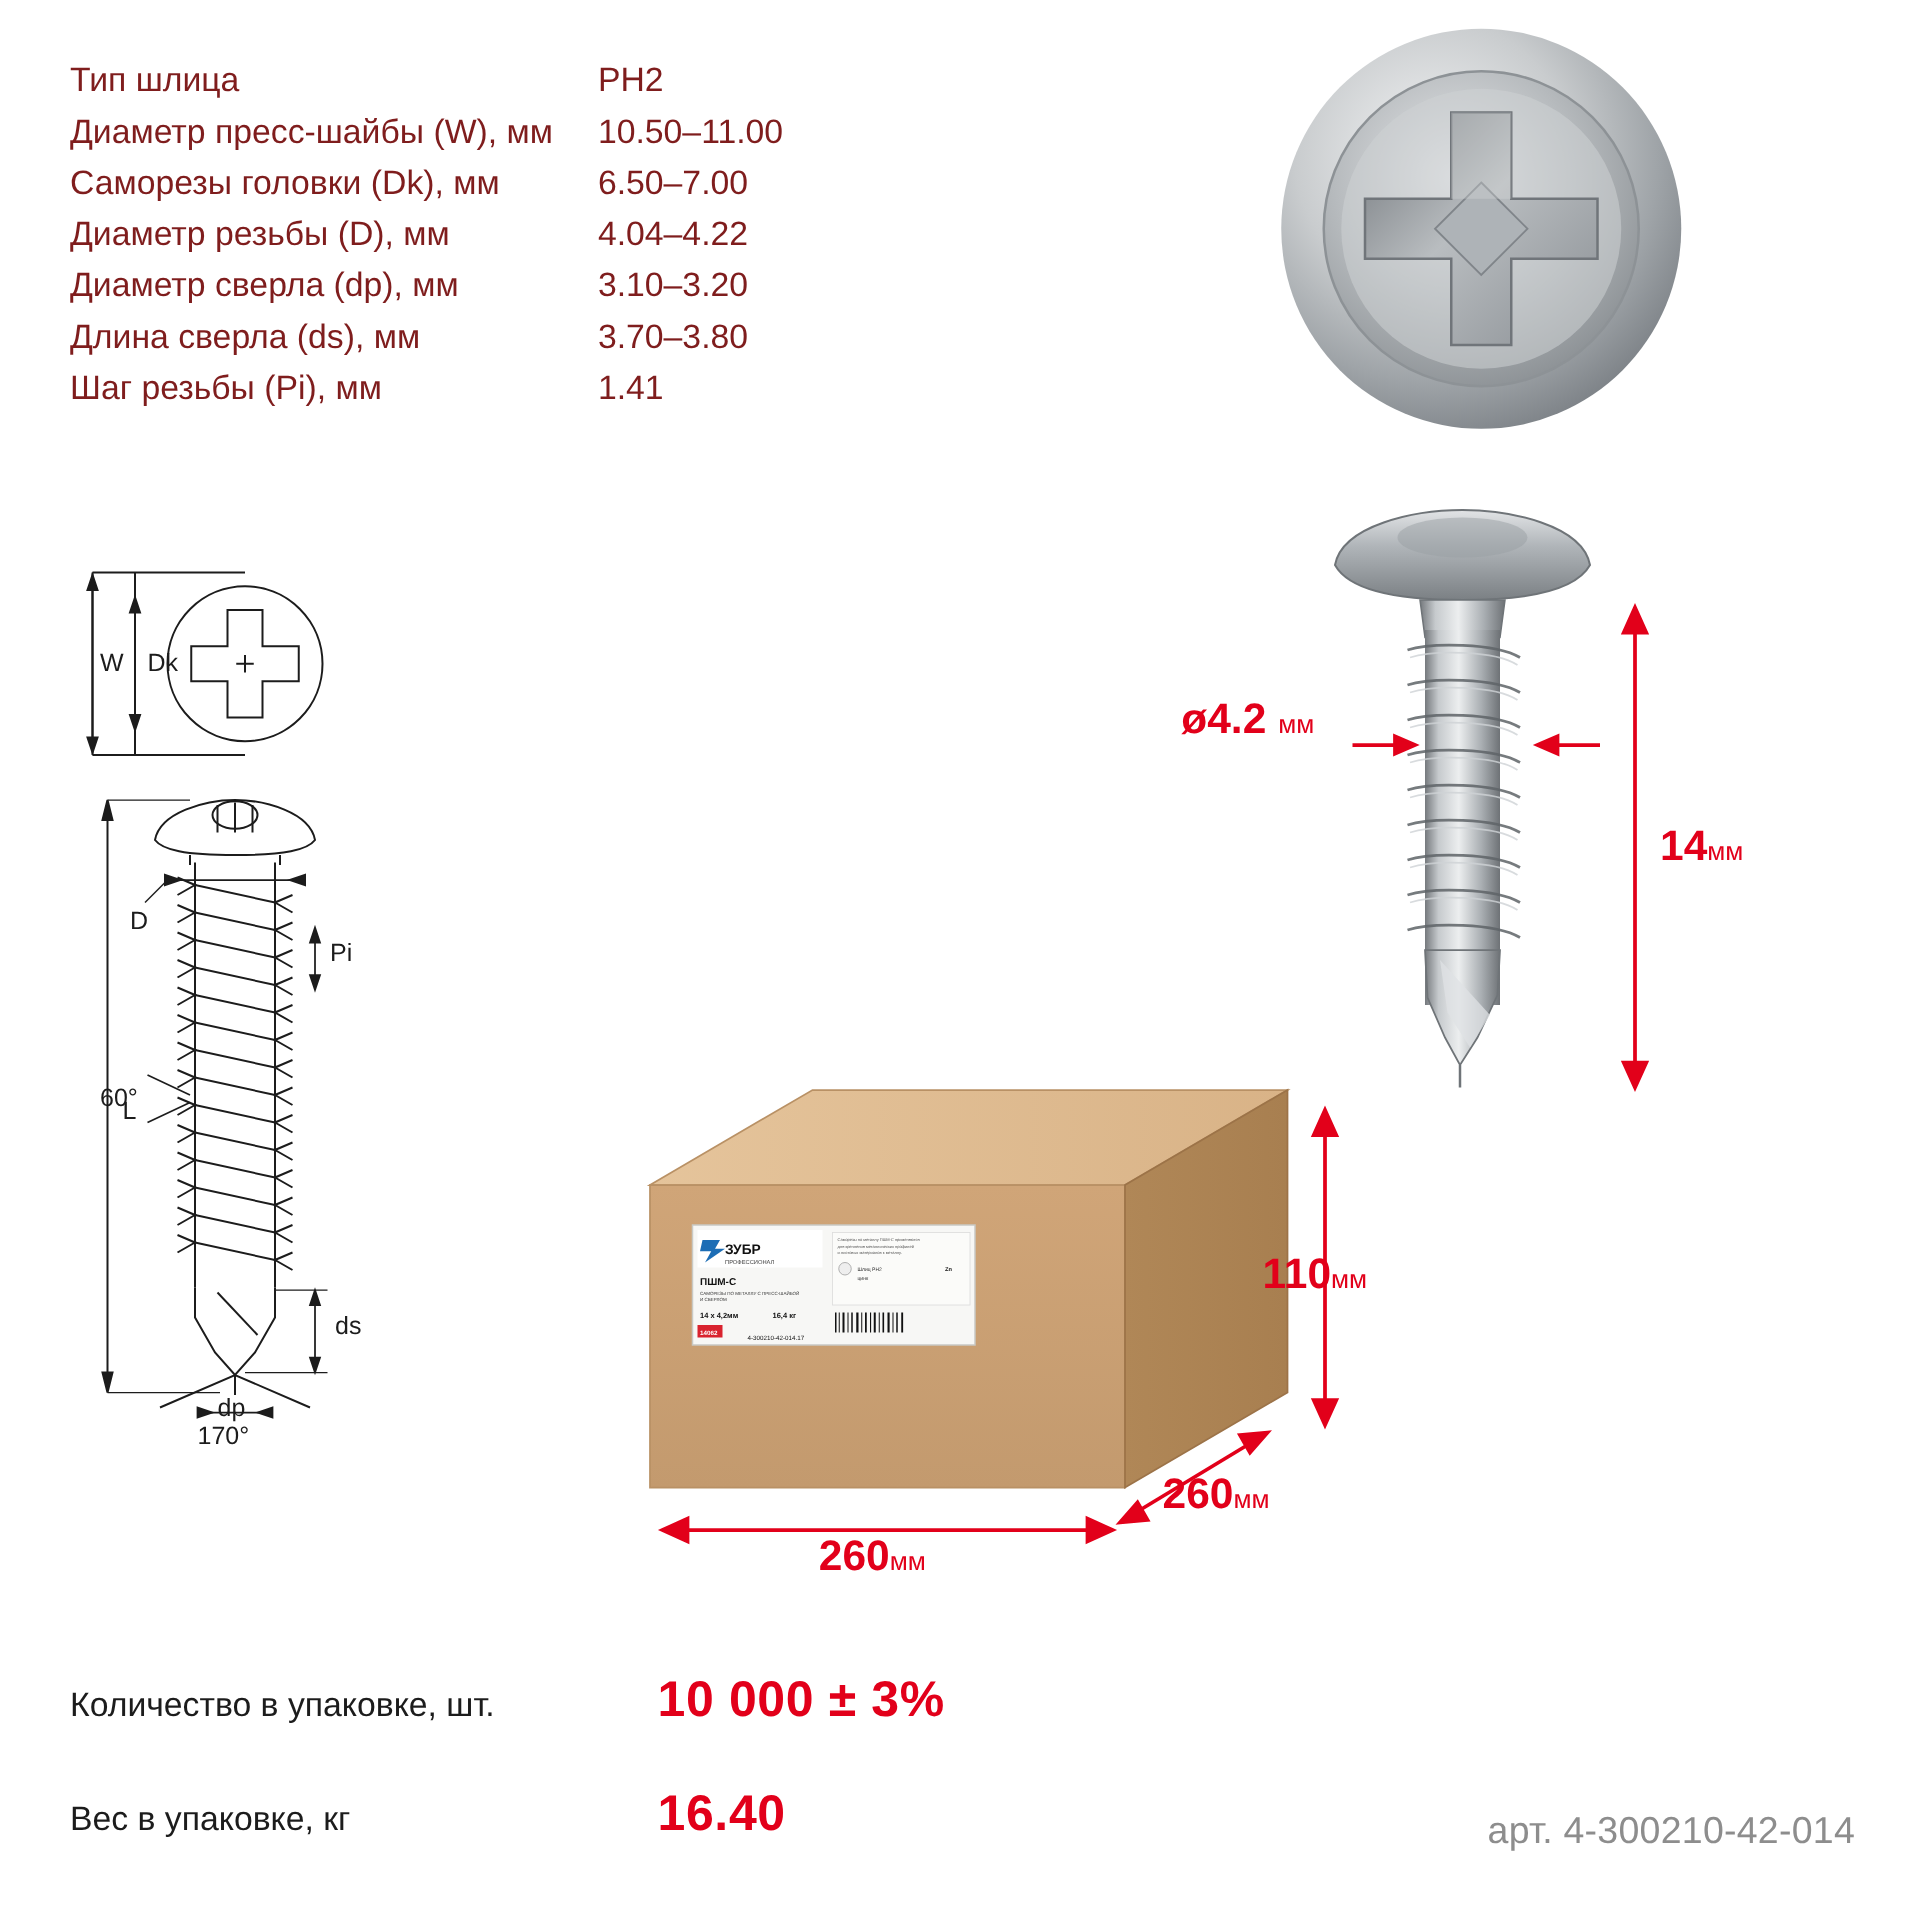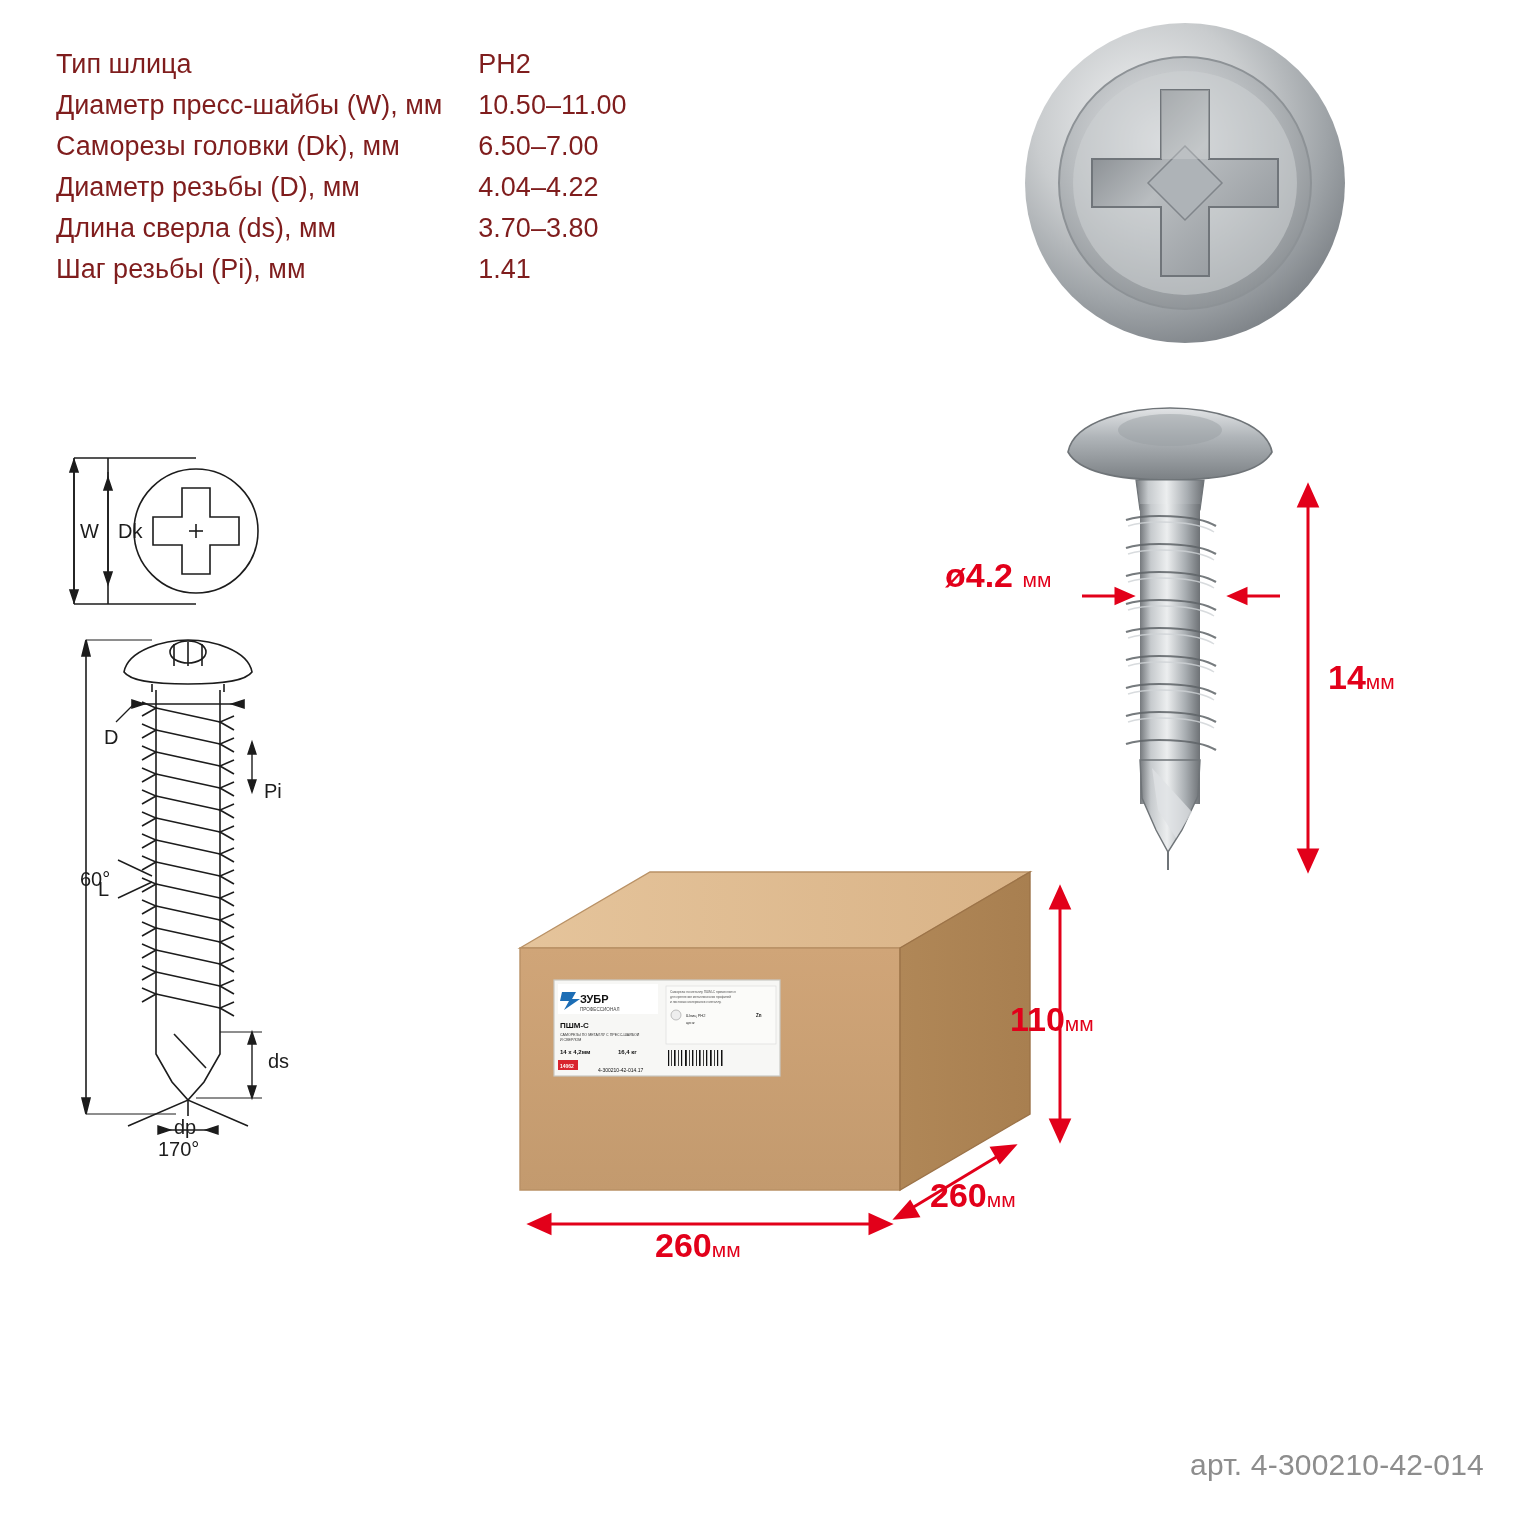"Диаметр сверла (dp), мм" tr { html: none -> <tr> <td>Диаметр сверла (dp), мм</td> <td>3.10–3.20</td> </tr> }
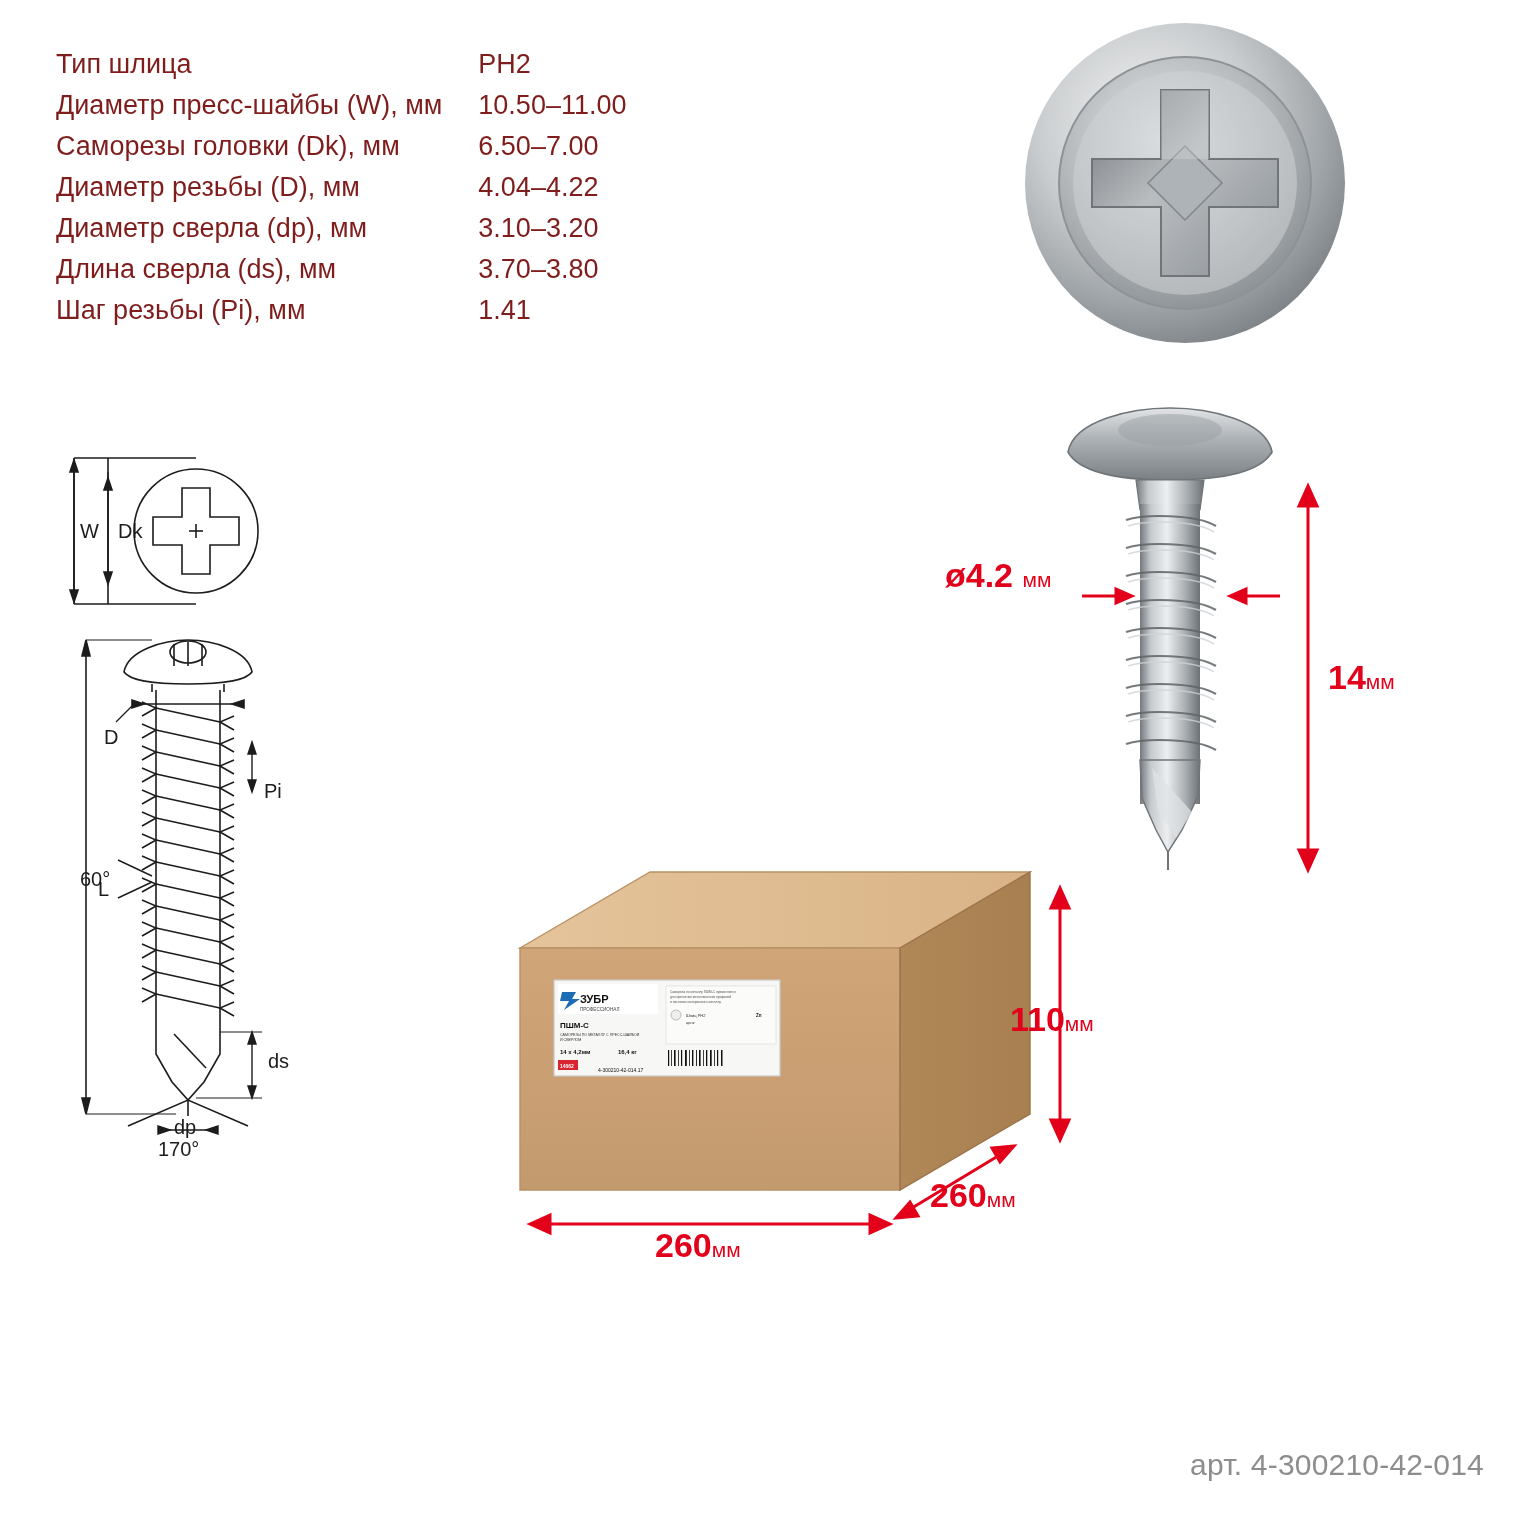"Pi" span.lbl { margin-top: 28px -> none }
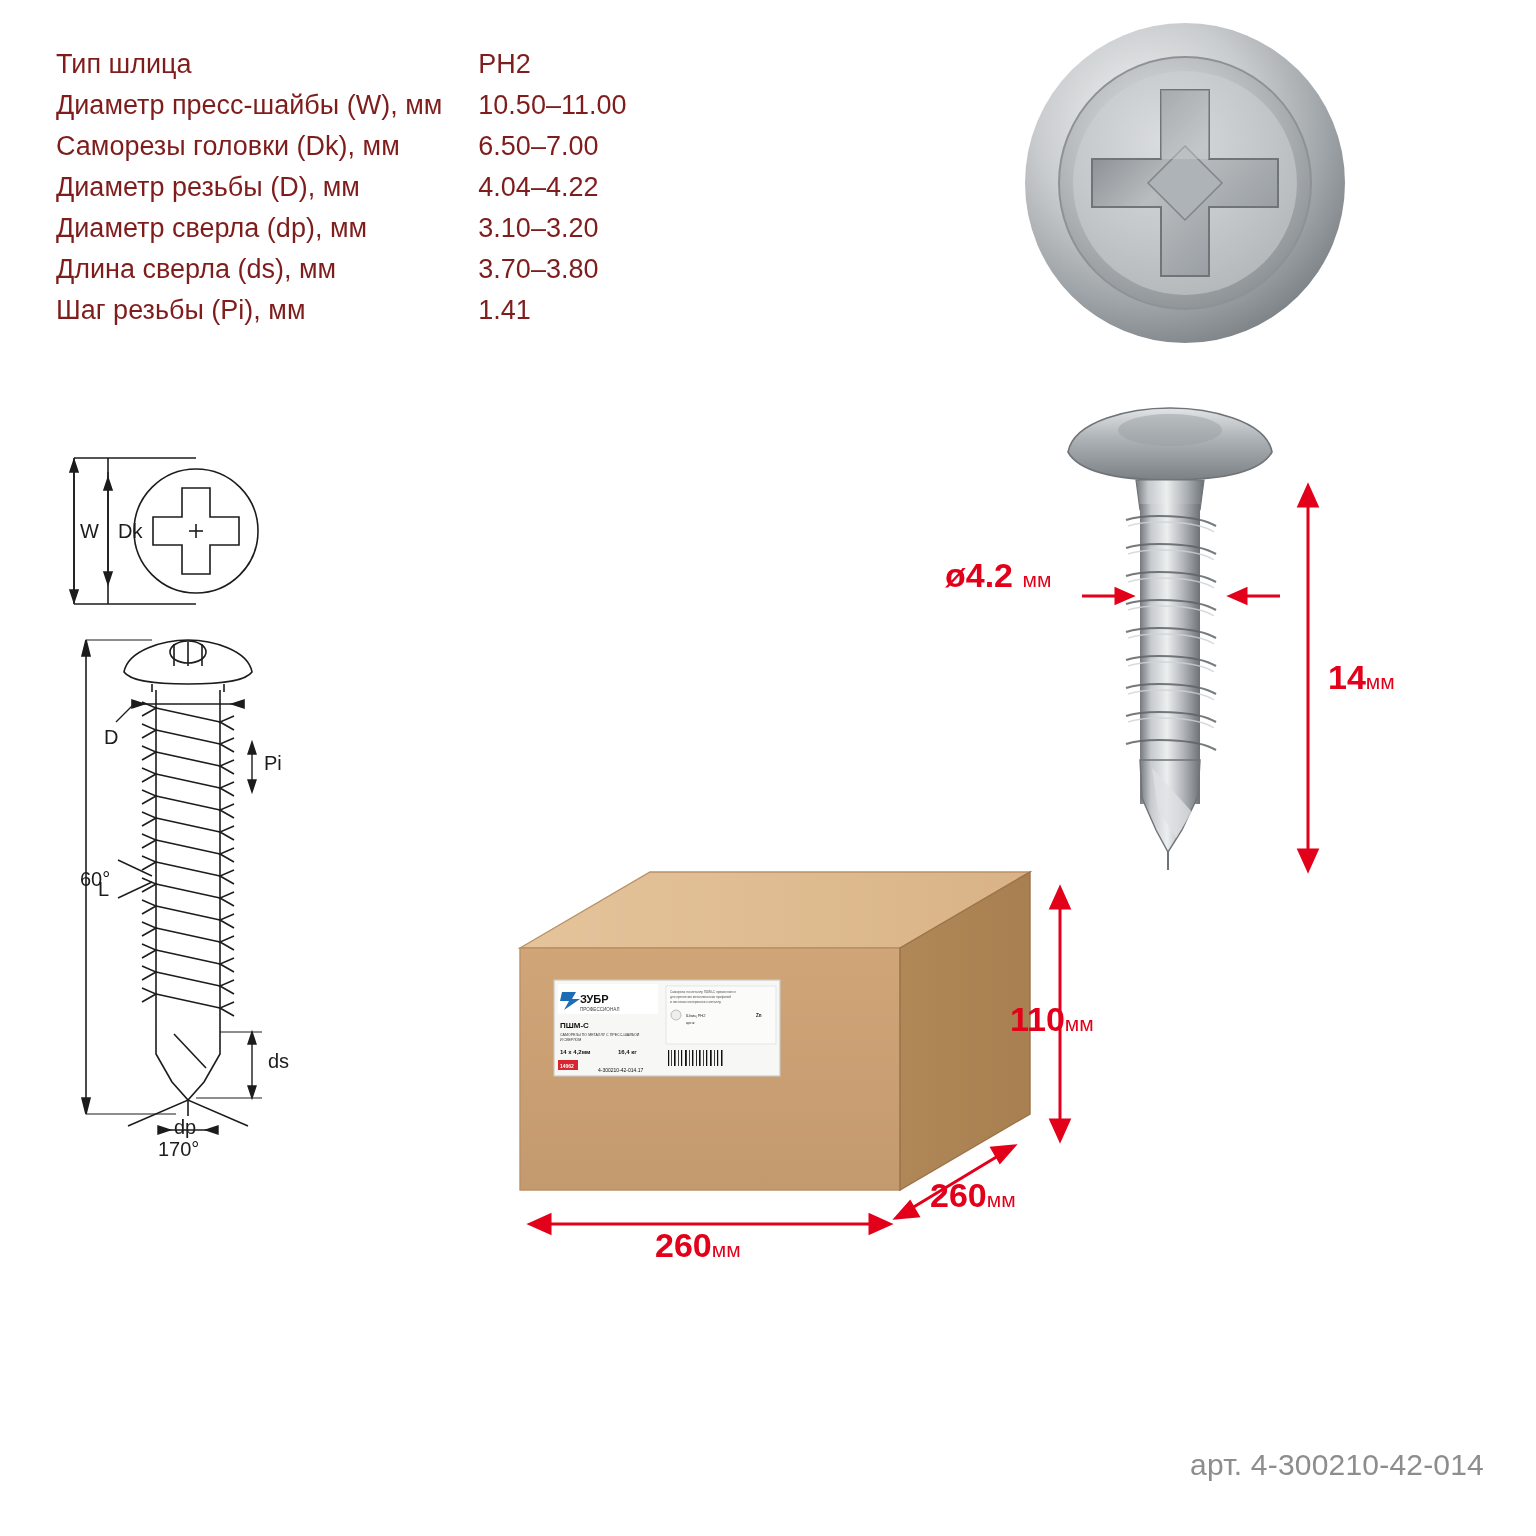"Количество в упаковке, шт." div.summary { html: none -> <div> <div> <span>Количество в упаковке, шт.</span> <span>10 000 ± 3%</span> </div> <div> <span>Вес в упаковке, кг</span> <span>16.40</span> </div> </div> }
